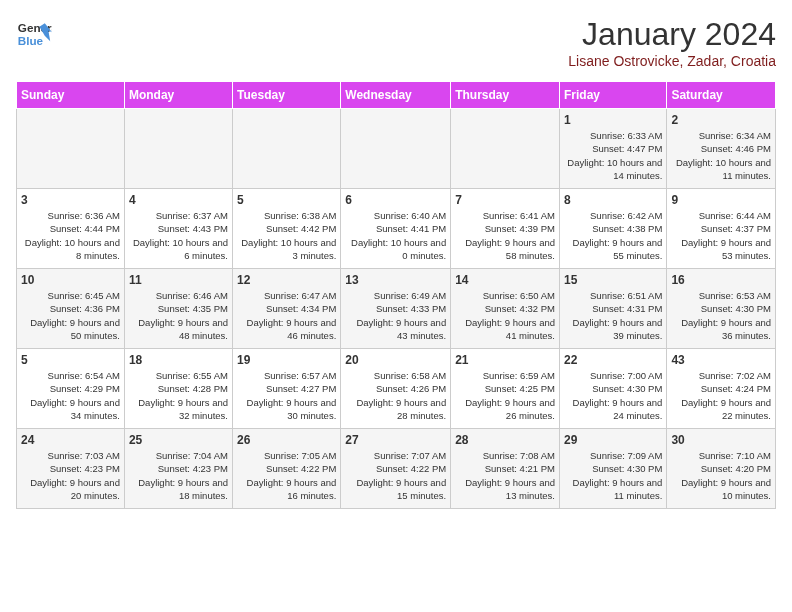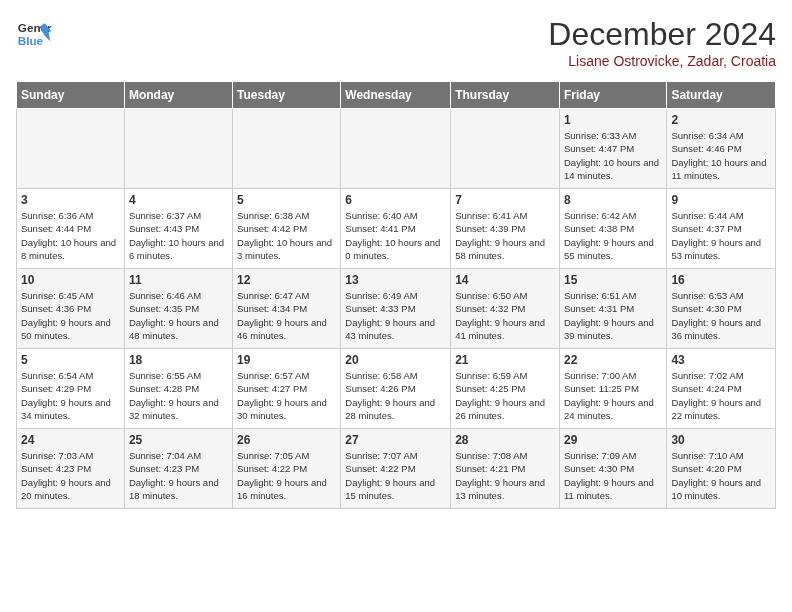"December 2024" div.month-title { text: December -> January }
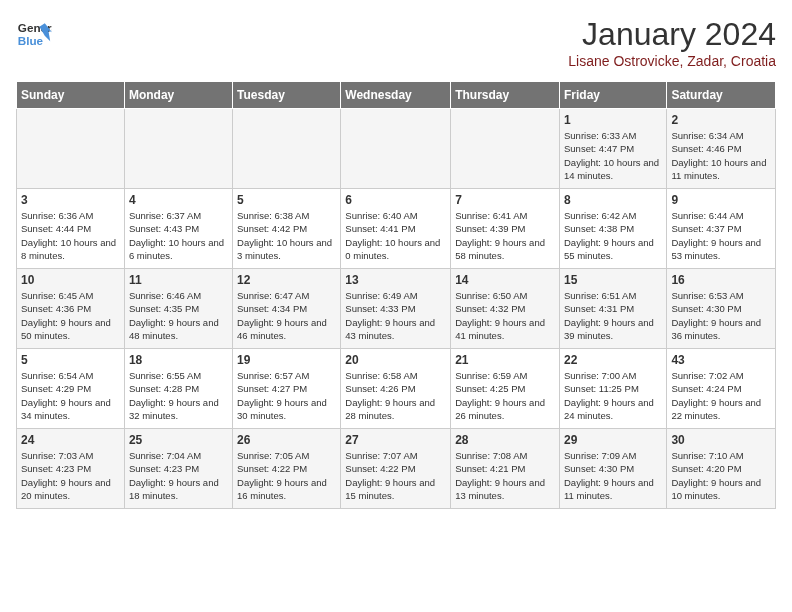"Sunday" thead tr th { background-color: #737373 -> #d946ef }
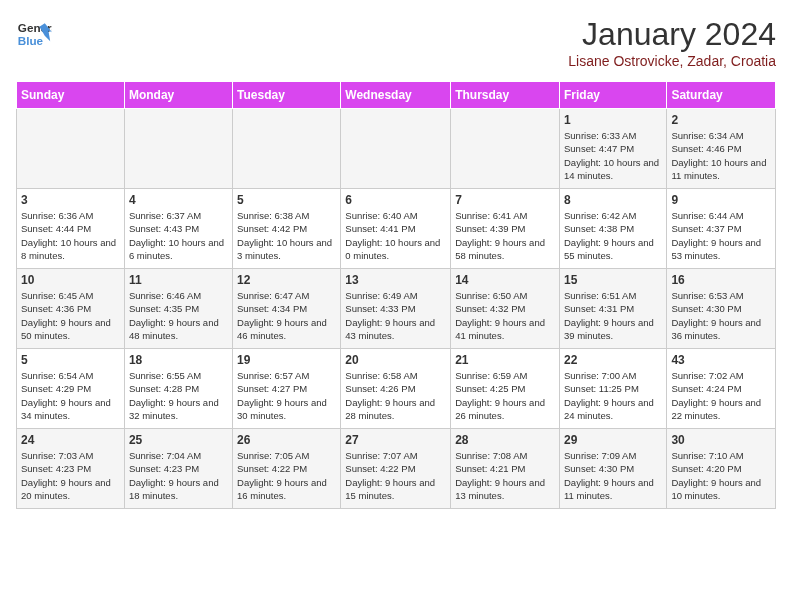"Sunrise: 6:33 AM Sunset: 4:47" .day-info { text-align: none -> right }
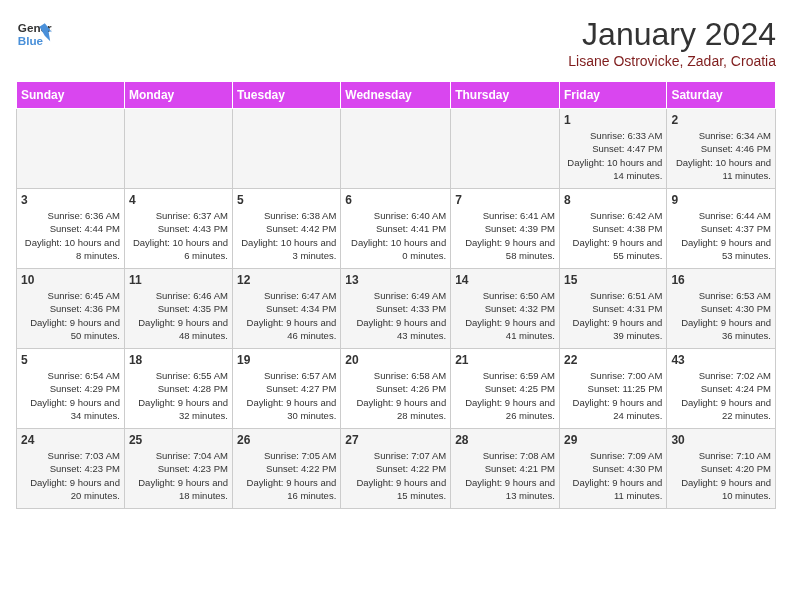"Sunrise: 7:00 AM Sunset: 11:25" div.day-info { text: 11:25 -> 4:30 }
